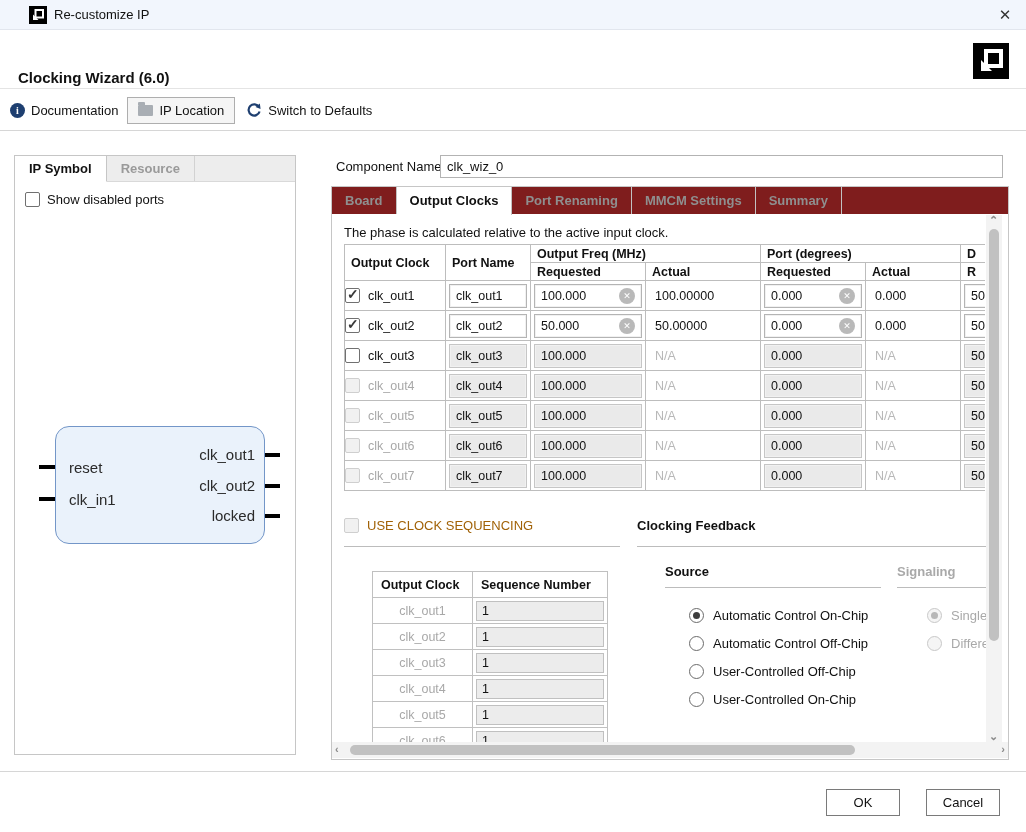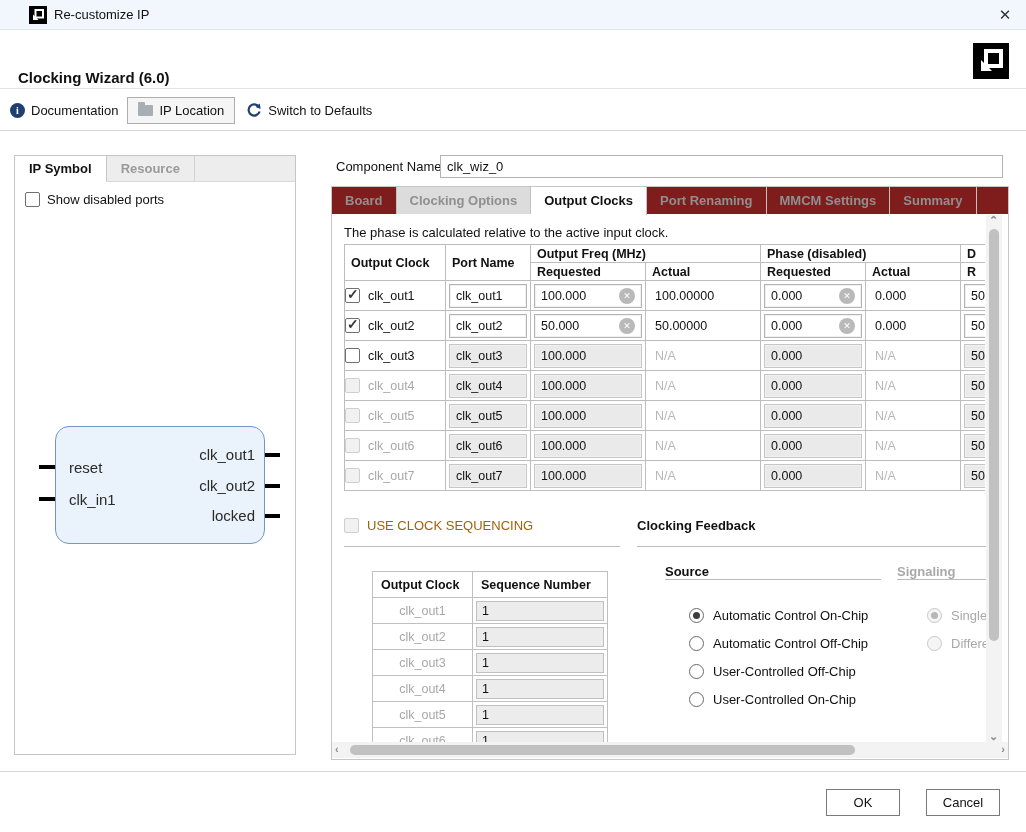"Clocking Options" div.m-tab { html: <div>Clocking Options</div> -> none }
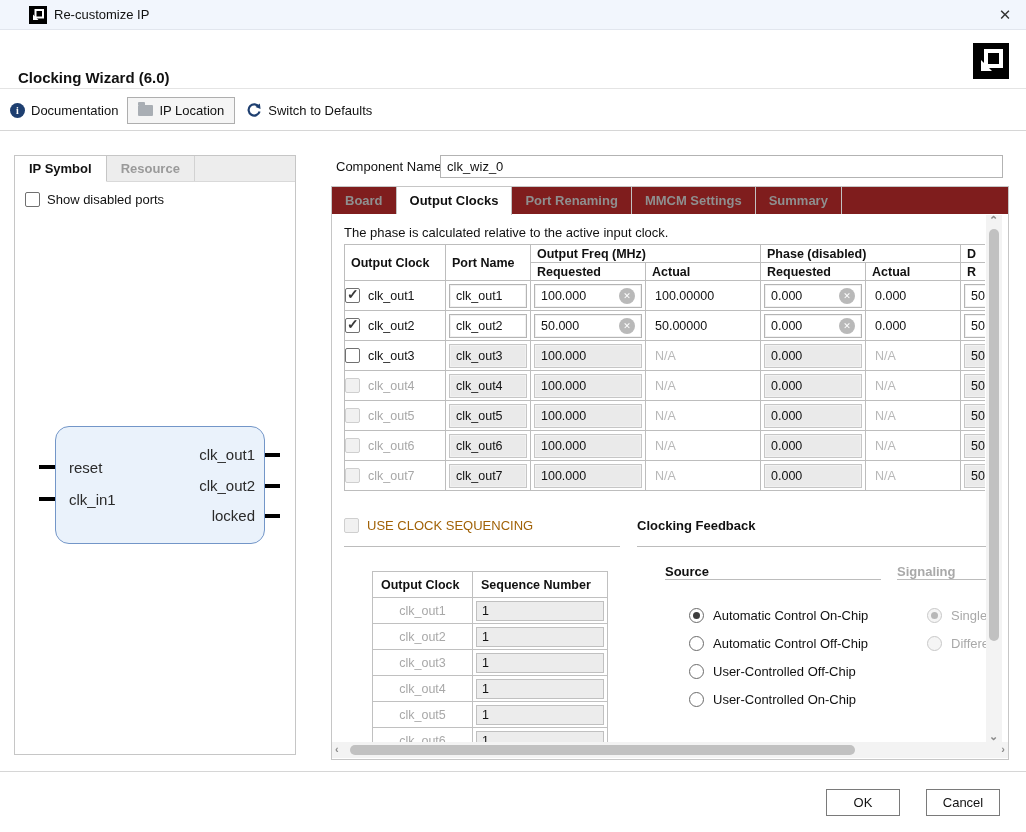"Phase (disabled)" th { text: Phase (disabled -> Port (degrees }
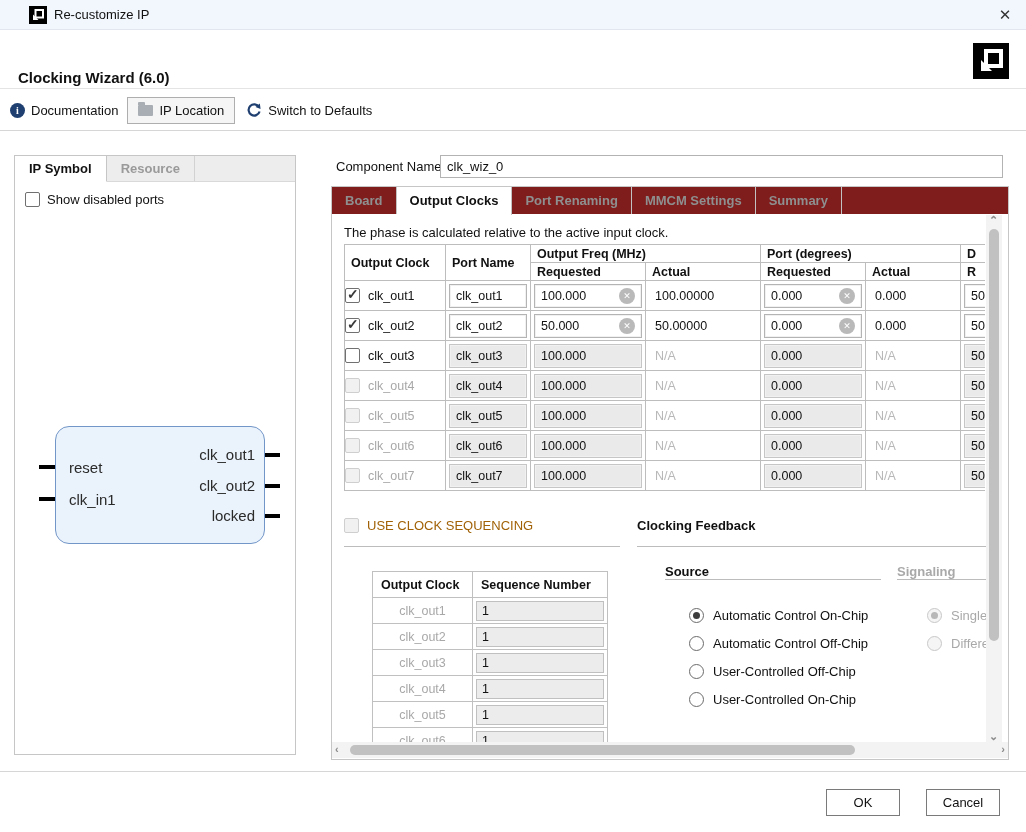"Source" .grp-label { padding-bottom: none -> 8px }
